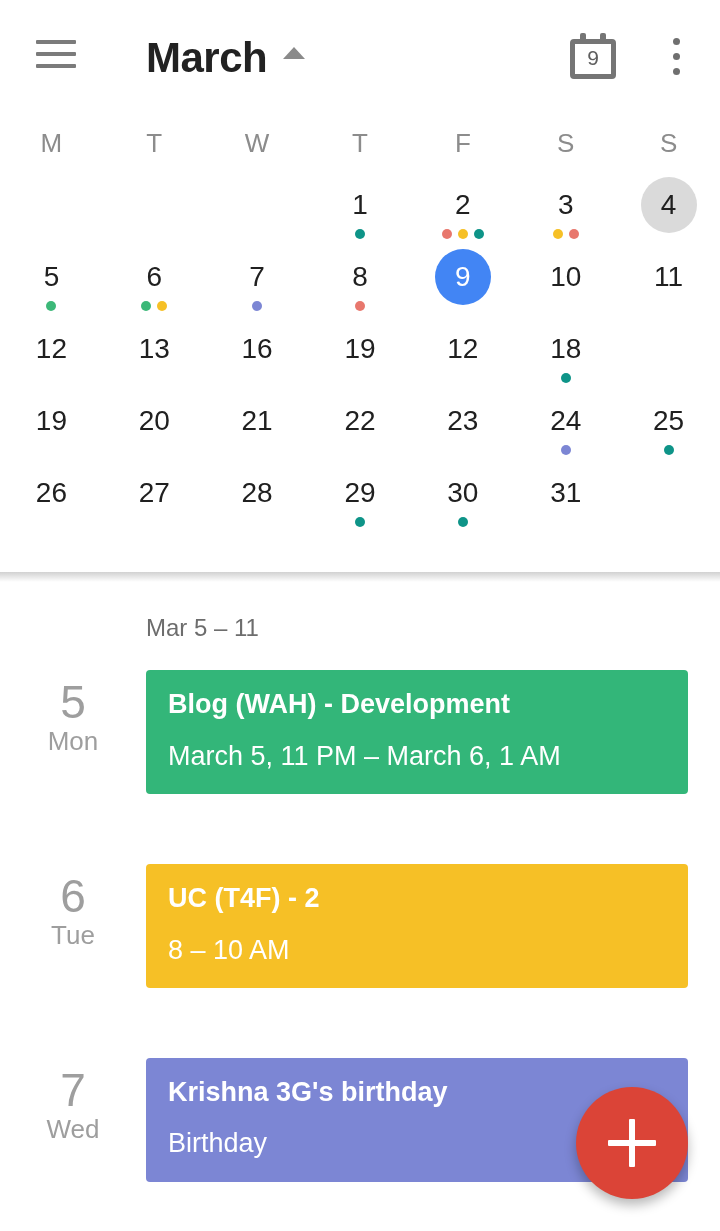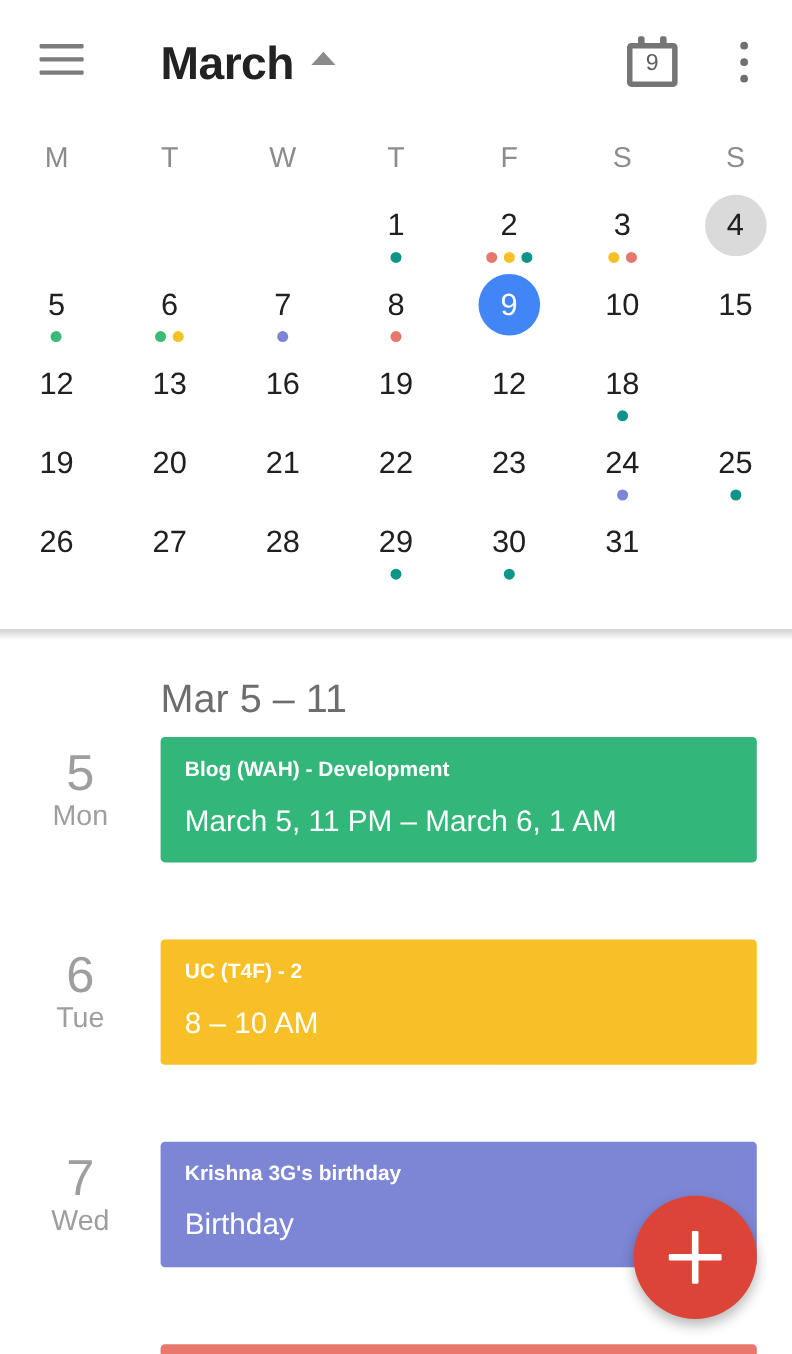"15" div.daynum { text: 15 -> 11 }
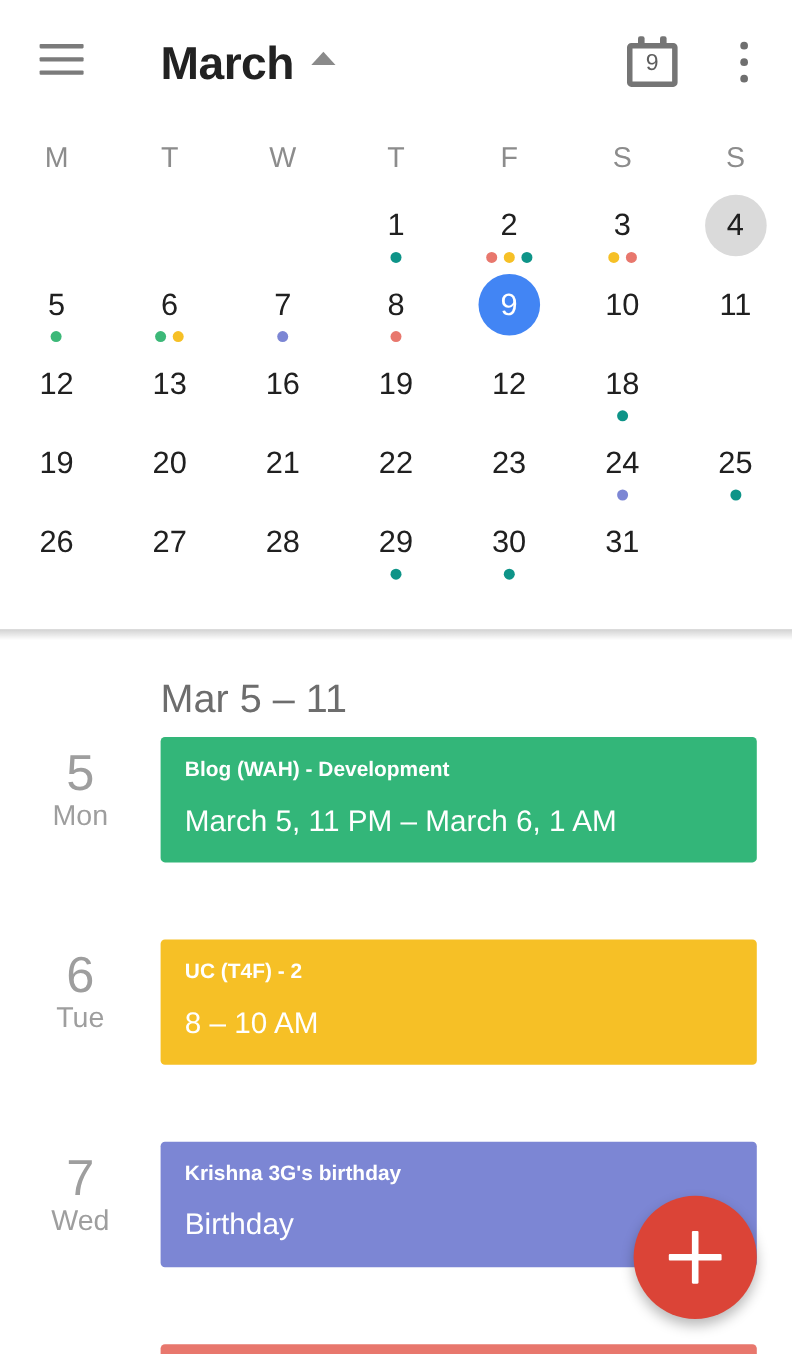"Mar 5 – 11" .agenda-range { font-size: 36px -> 24px }
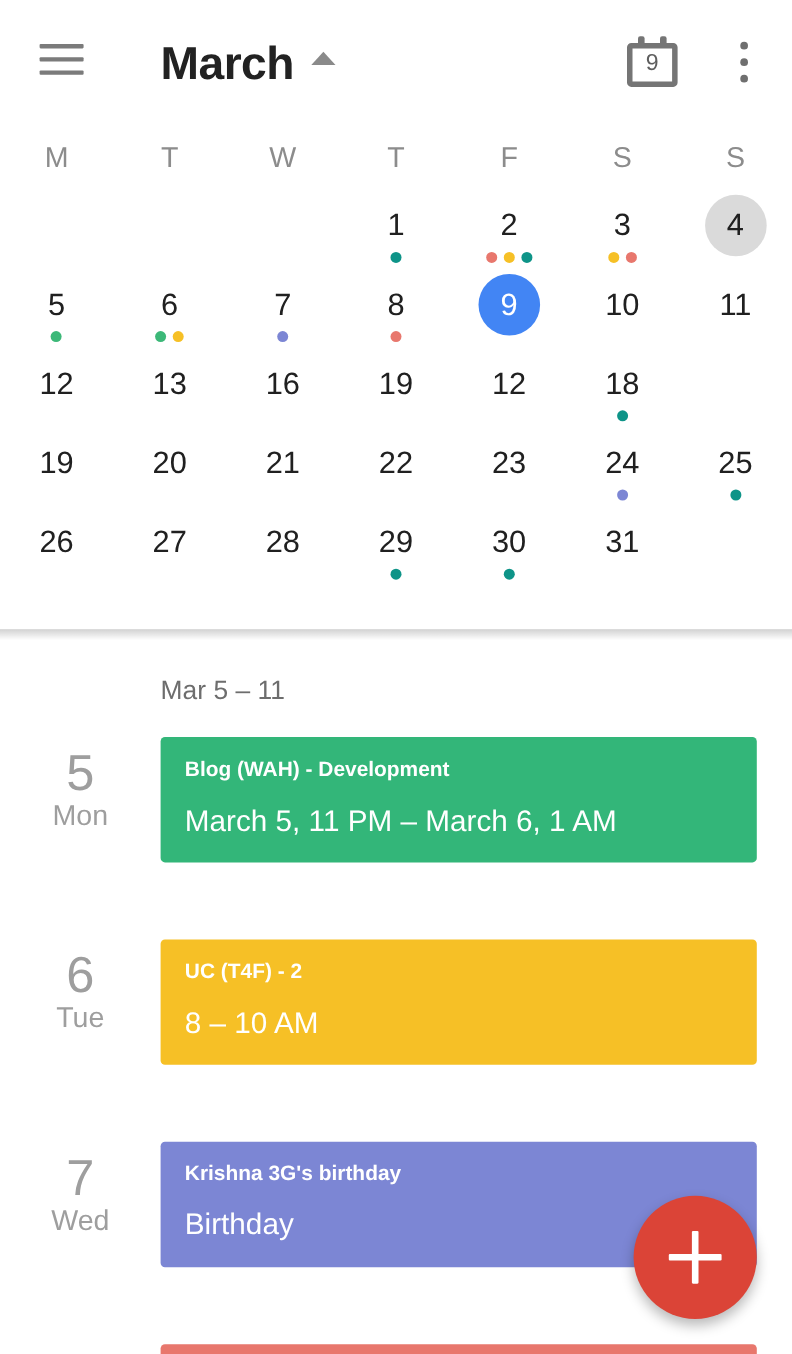"Blog (WAH) - Development" .event .e-title { font-size: 19px -> 27px }
